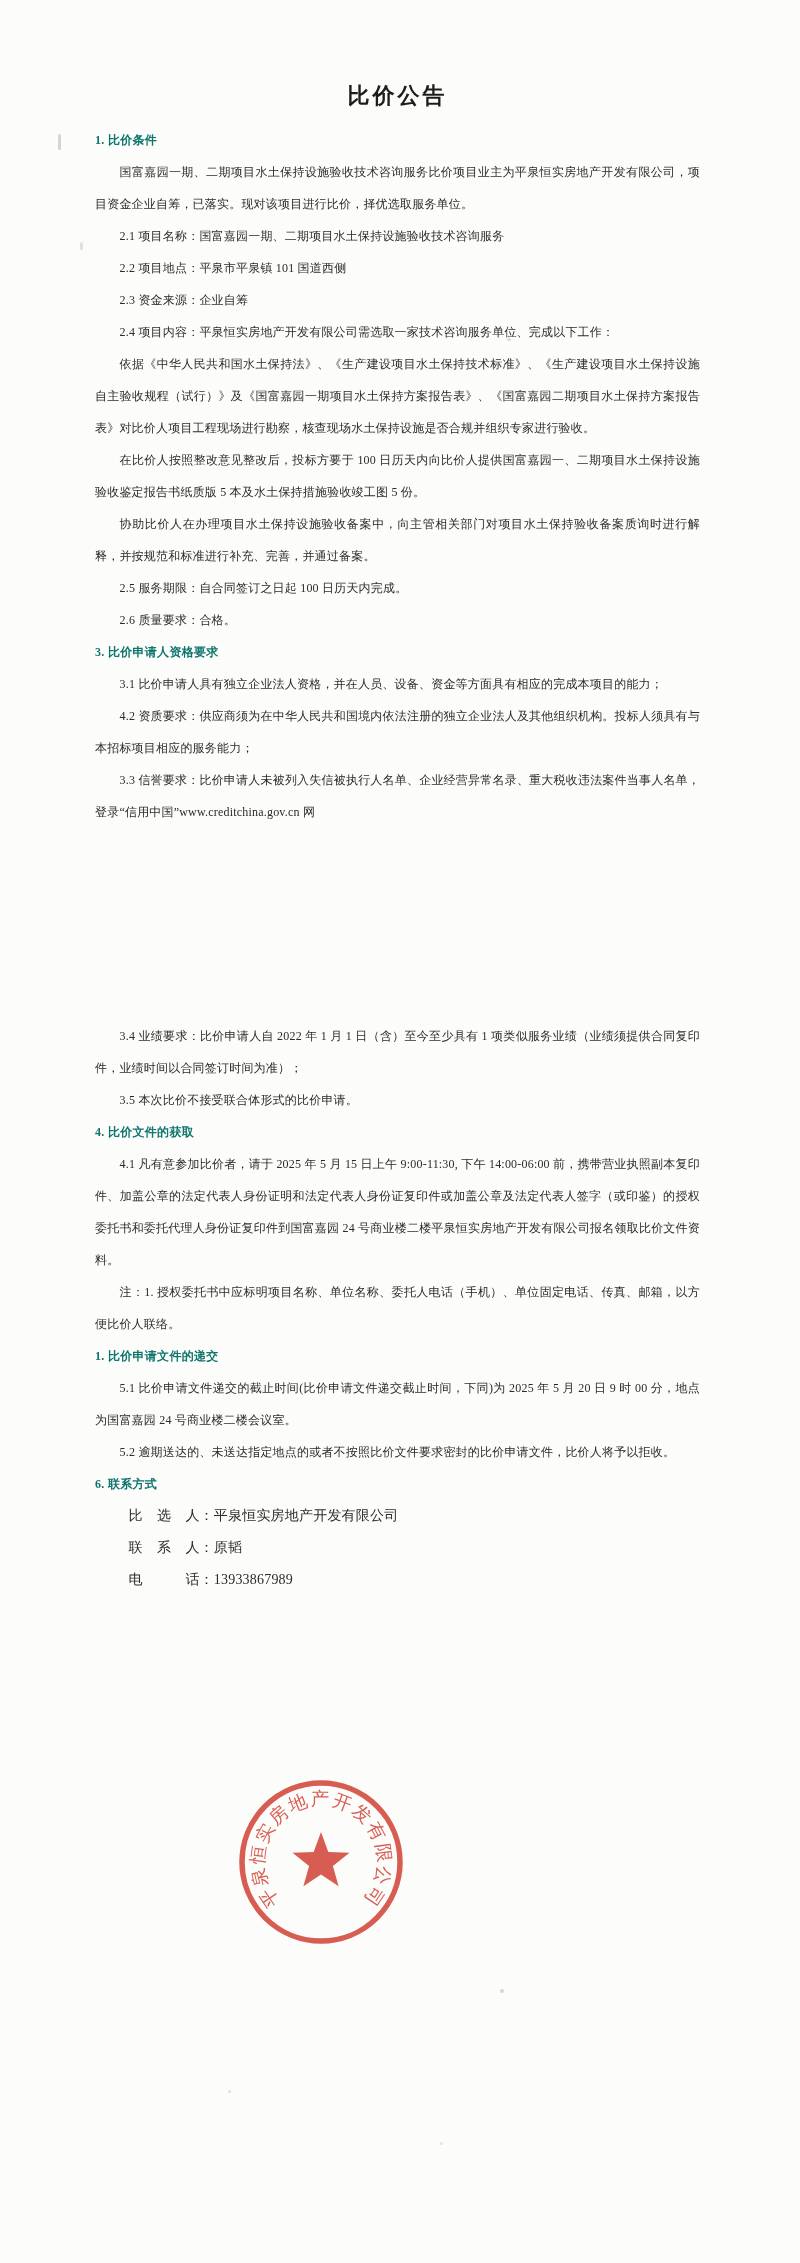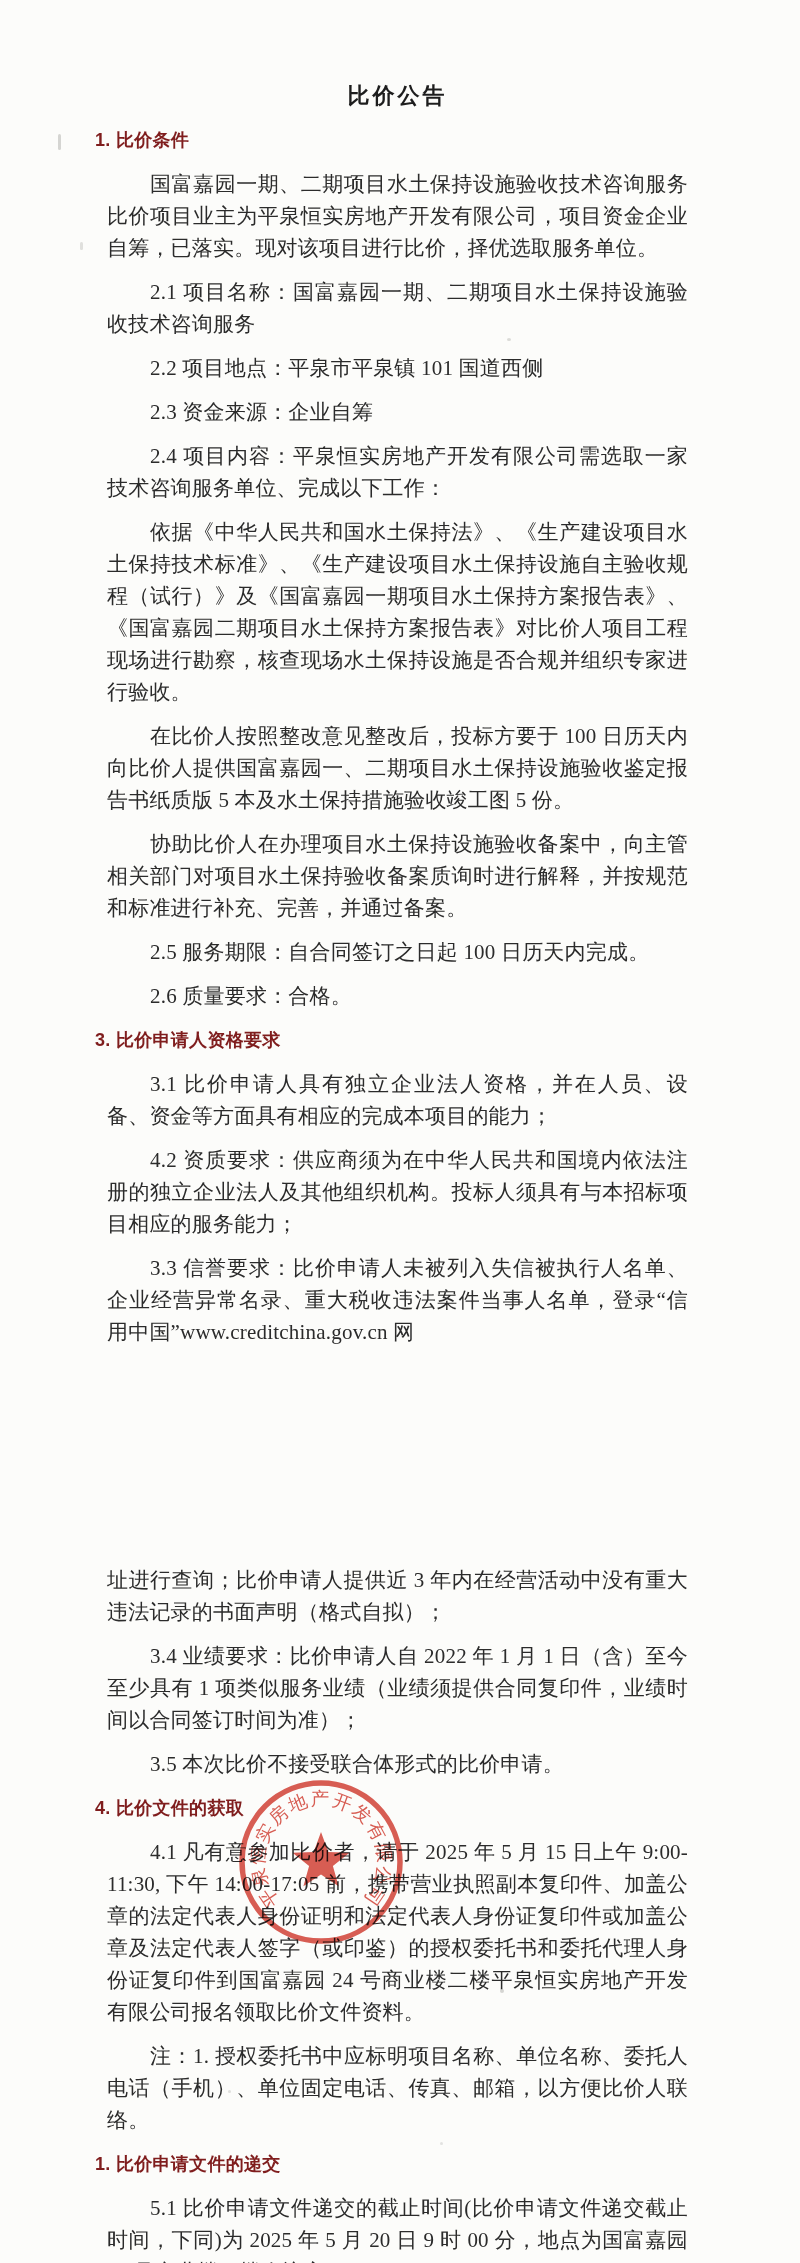"1. 比价条件" .h { color: #7f1d1d -> #0f766e; font-family: Liberation Sans, sans-serif -> Liberation Serif, serif; font-size: 18px -> 12px }
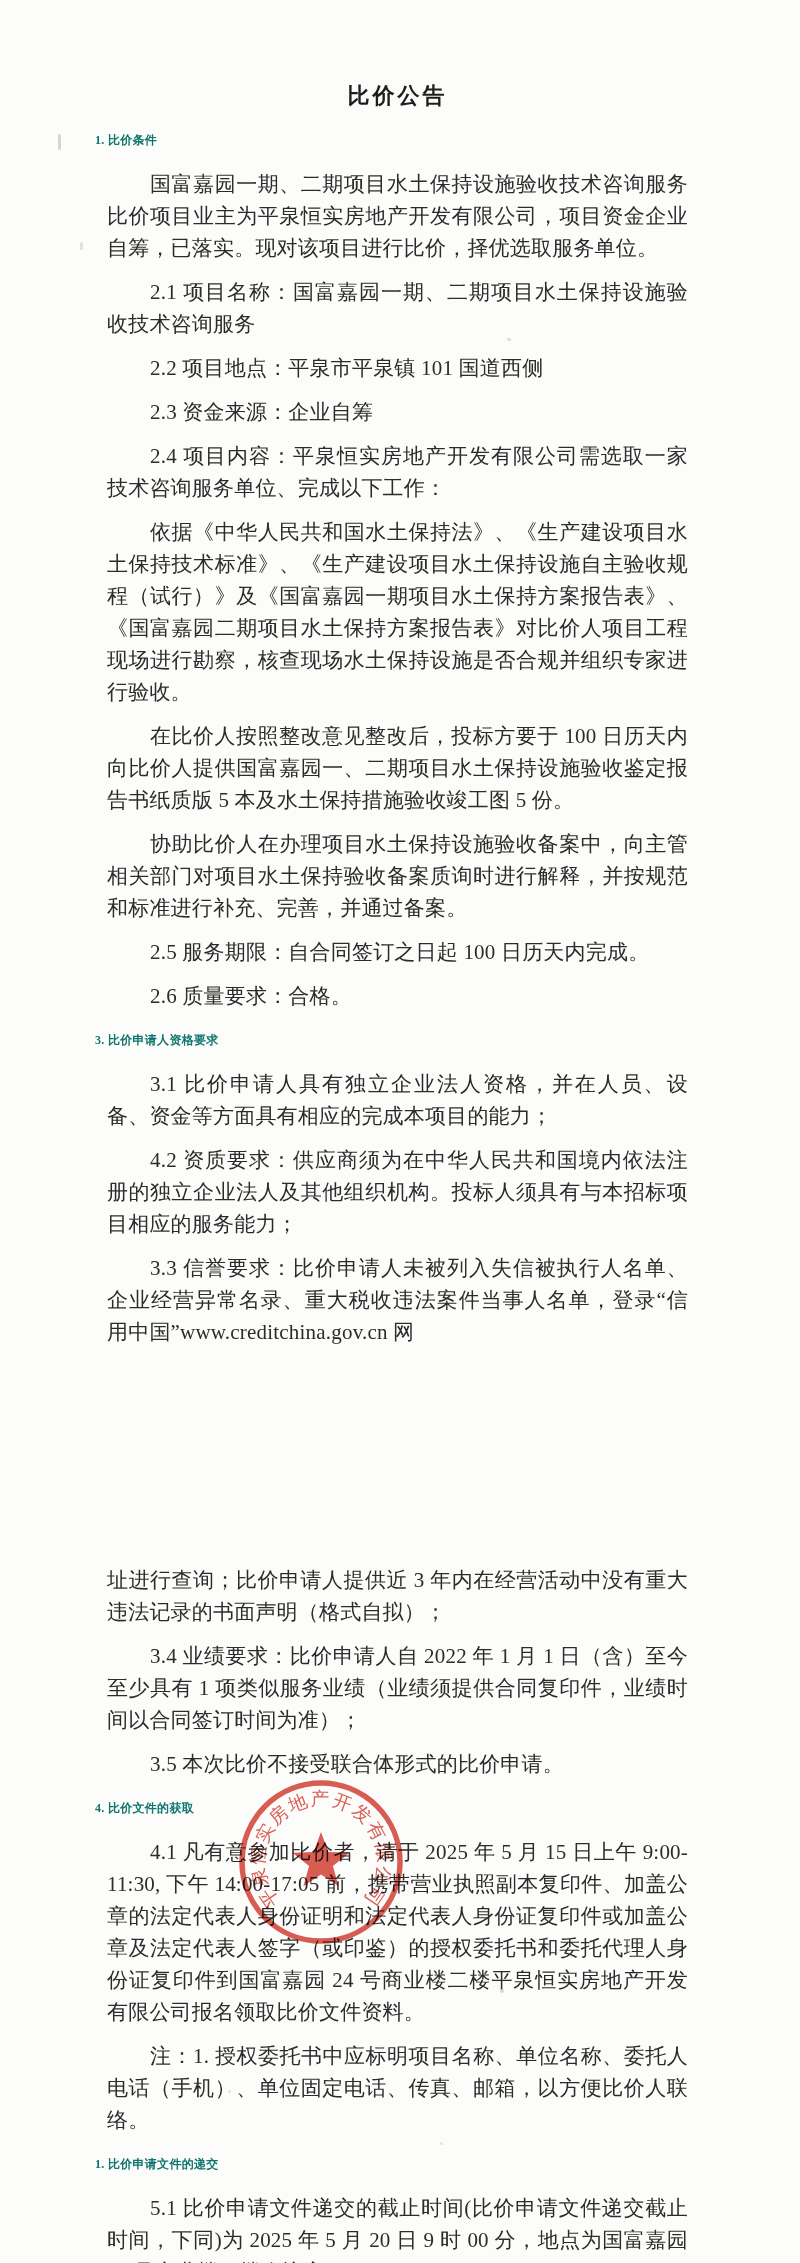"国富嘉园一期、二期项目水土保持设施验收技术咨询服务比价项目业主为平泉恒实房地产开" .p { font-size: 21px -> 12px; margin: 12px -> 0 }
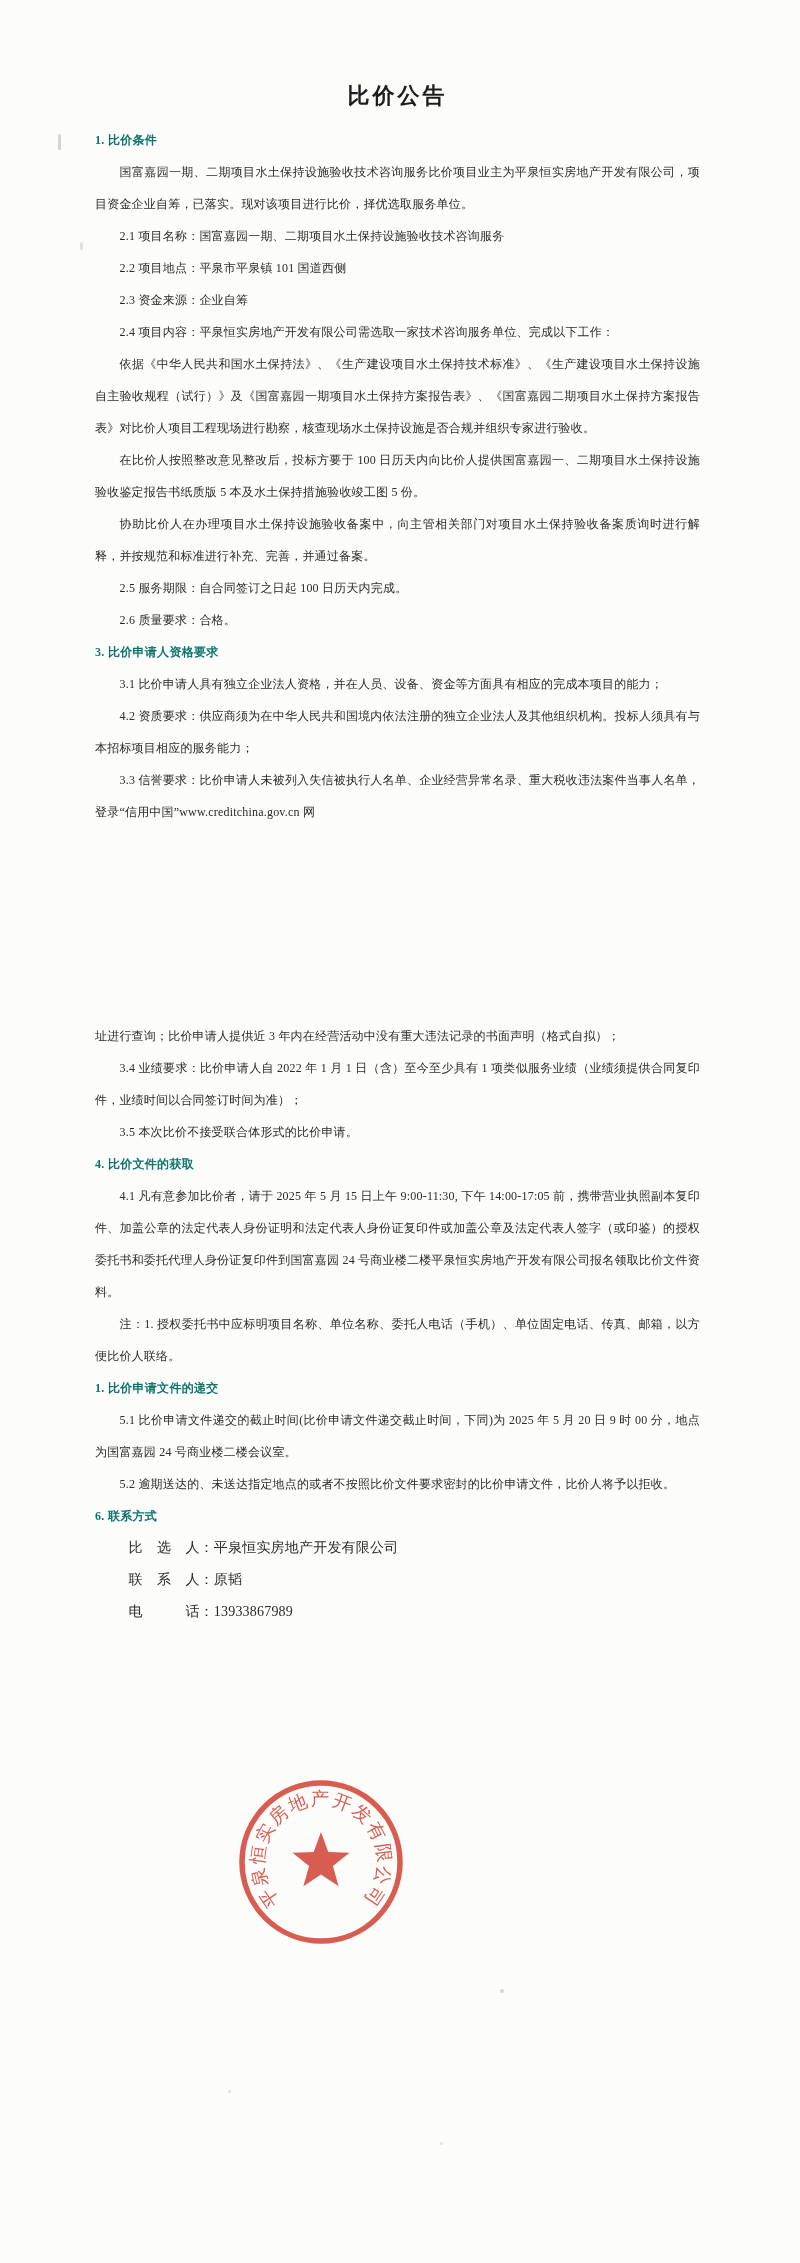"址进行查询；比价申请人提供近 3" p.p { html: <p>址进行查询；比价申请人提供近 3 年内在经营活动中没有重大违法记录的书面声明（格式自拟）；</p> -> none }
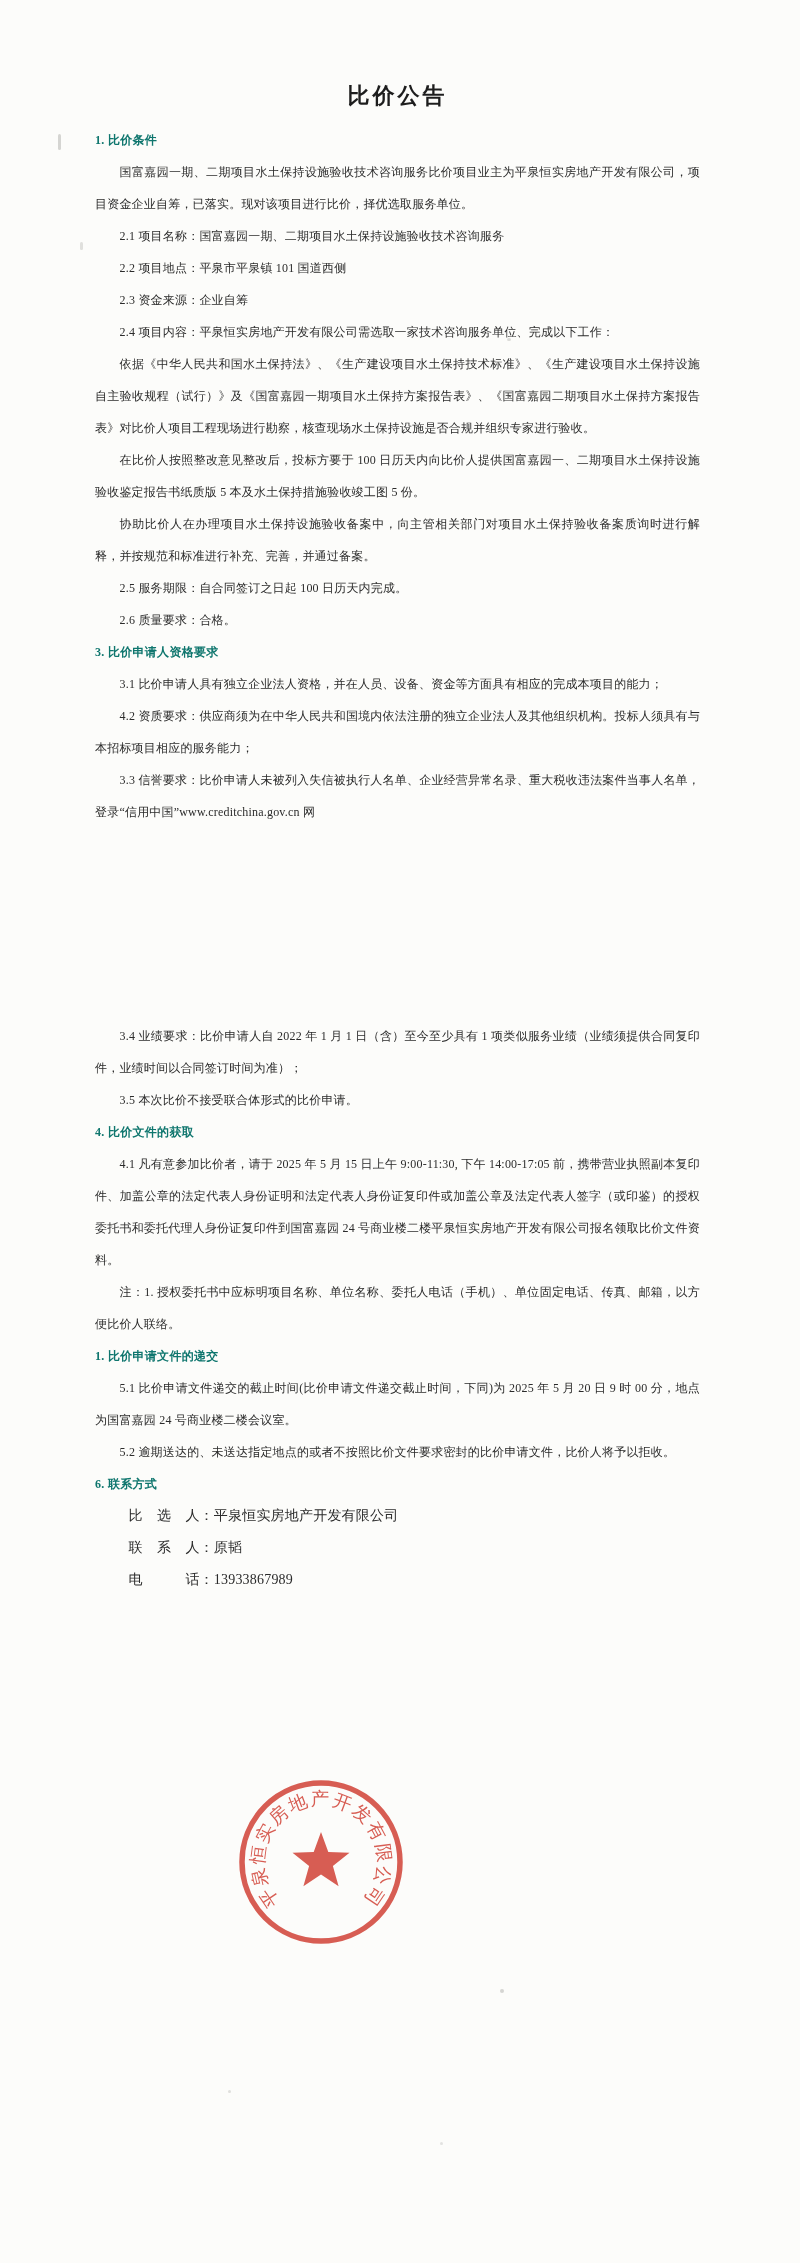"4.1 凡有意参加比价者，请于 2025 年 5" p.p { text: 14:00-17:05 -> 14:00-06:00 }
